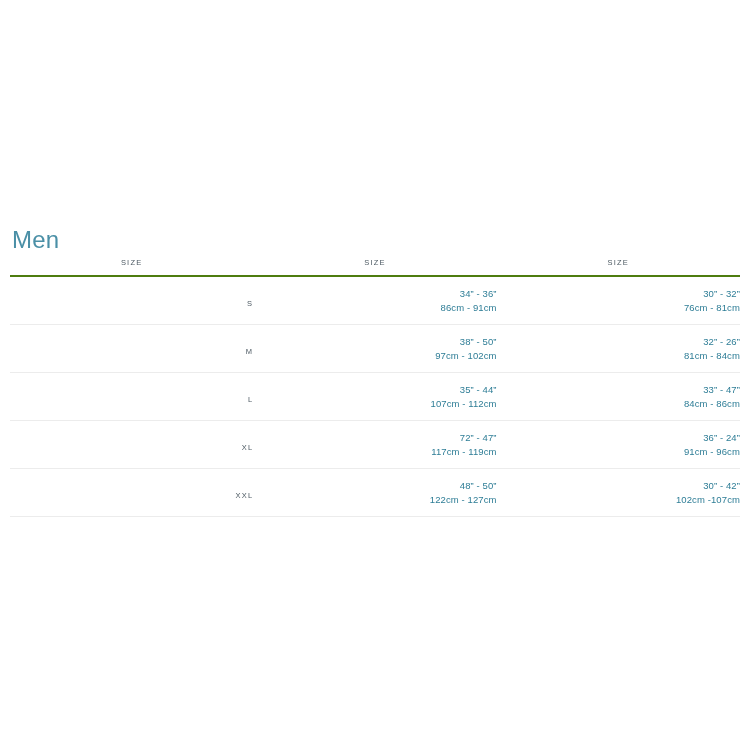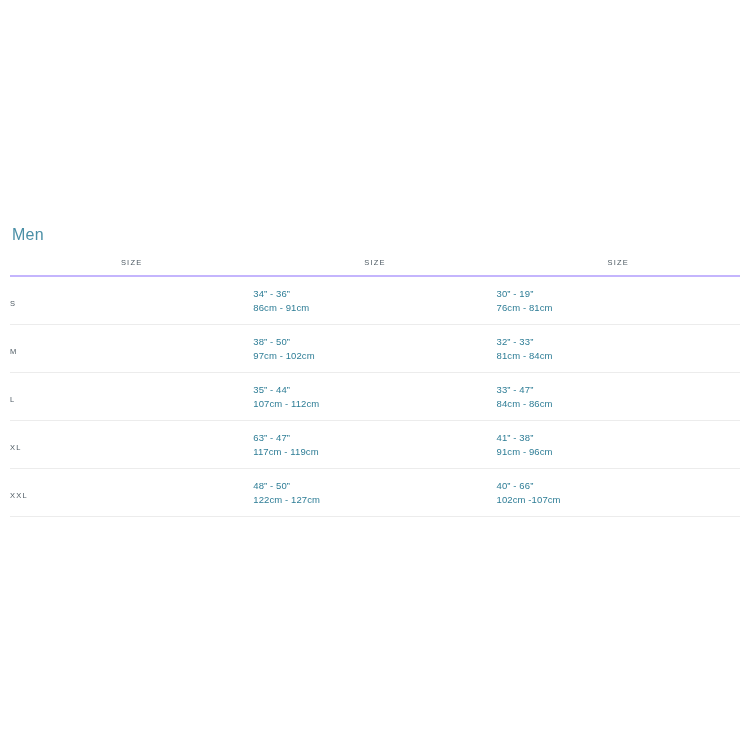"Men" .title { font-size: 16px -> 24px }
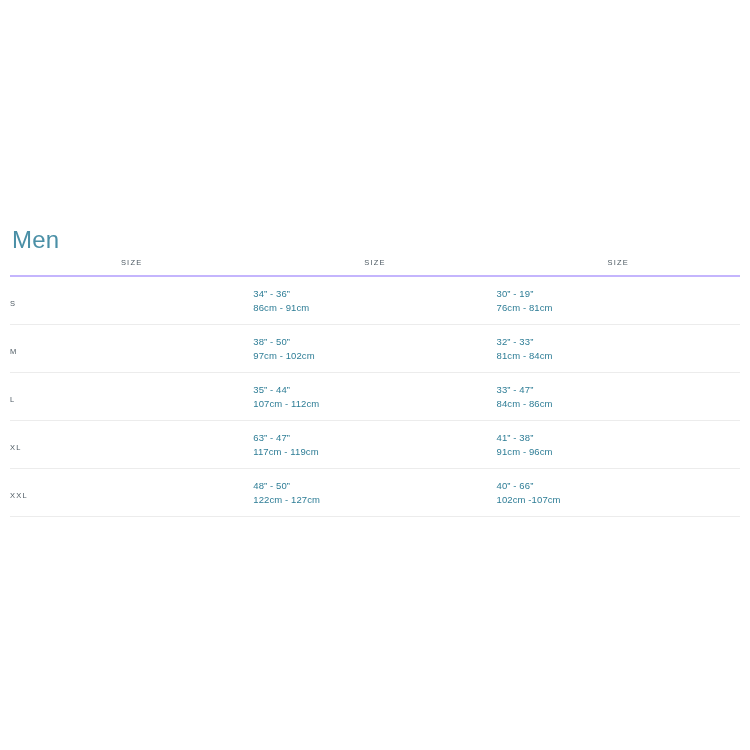"SIZE" table.size-chart thead tr { border-bottom: 2px solid #c4b5fd -> 2px solid #4d7c0f }
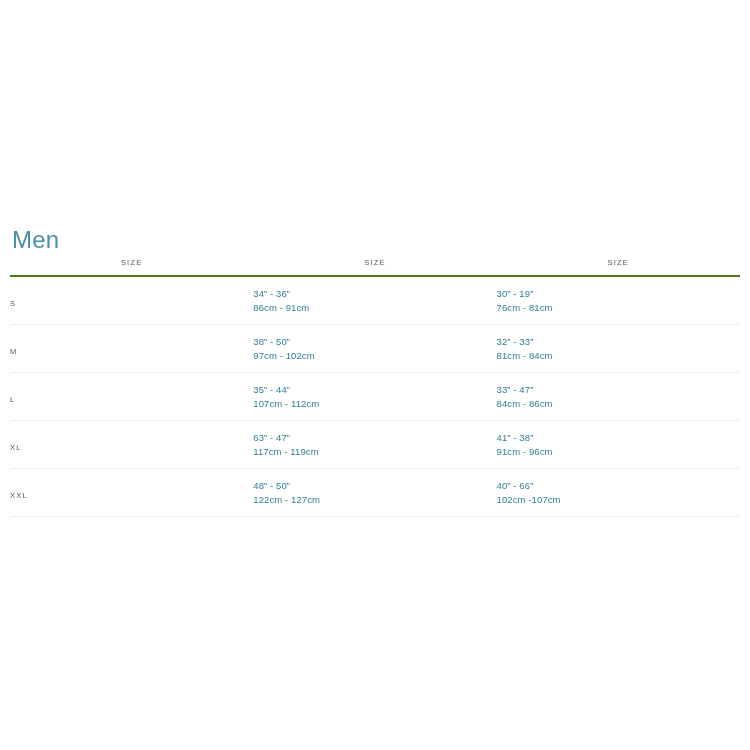"34” - 36”" table.size-chart tbody td { text-align: left -> right }
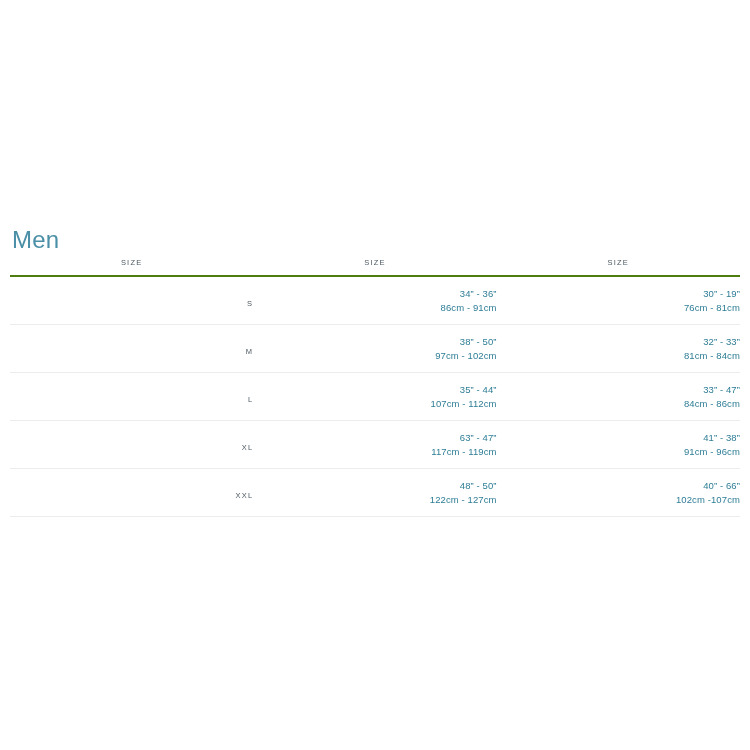"30” - 19”" span.line { text: 19 -> 32 }
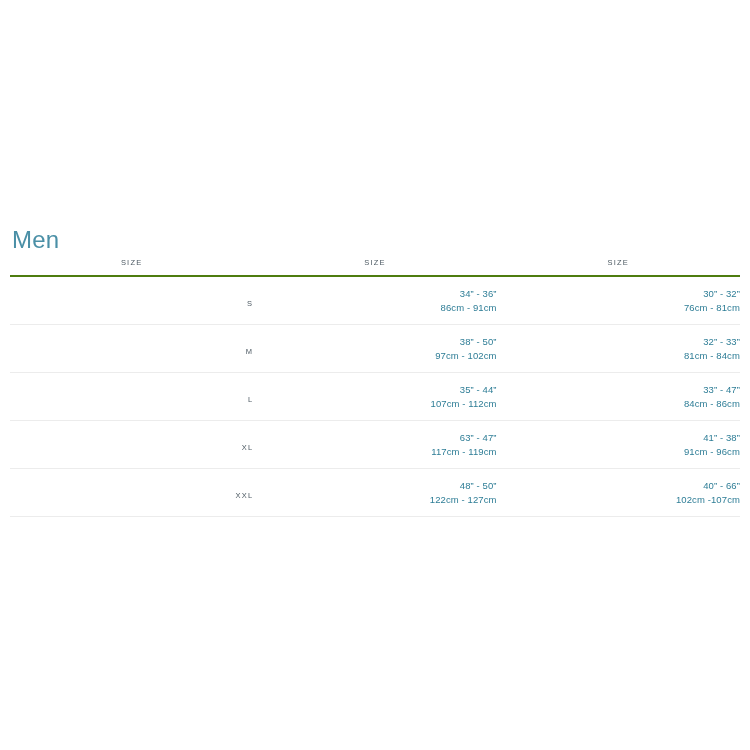"32” - 33”" span.line { text: 33 -> 26 }
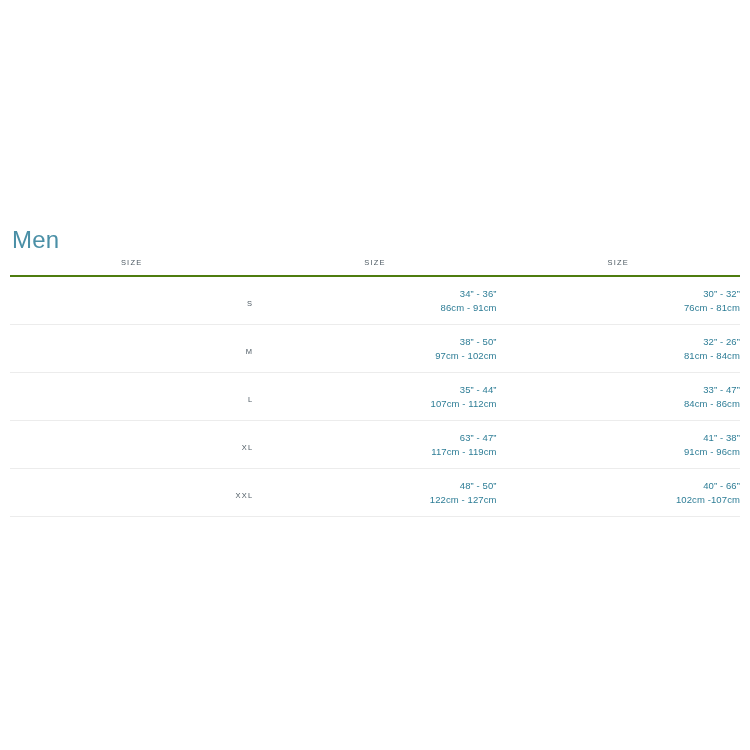"63” - 47”" span.line { text: 63 -> 72 }
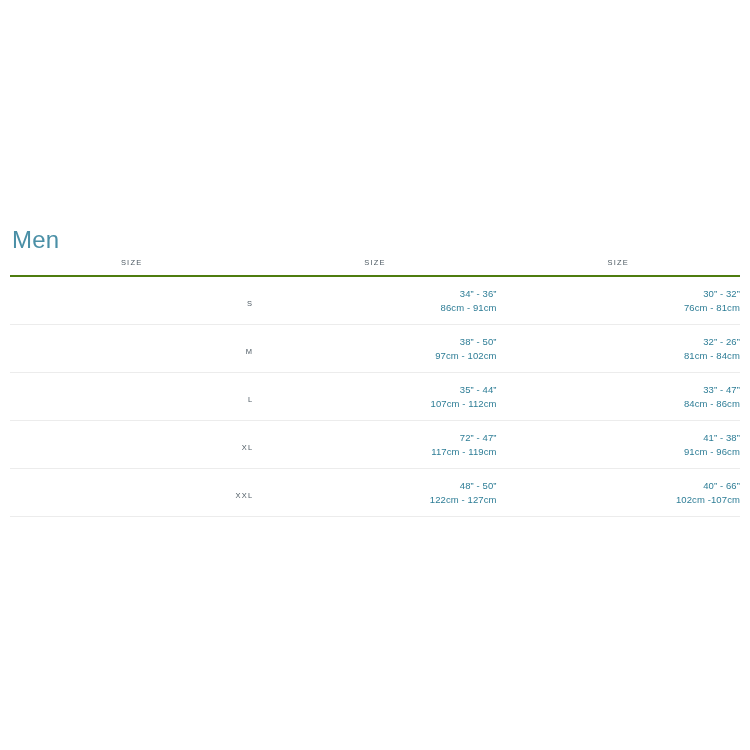"41” - 38”" span.line { text: 41” - 38 -> 36” - 24 }
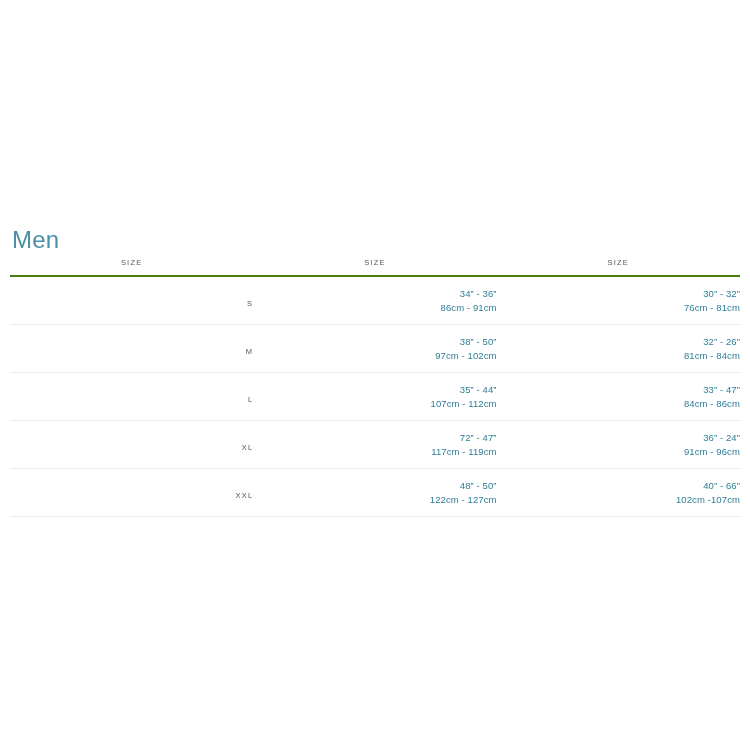"40” - 66”" span.line { text: 40” - 66 -> 30” - 42 }
